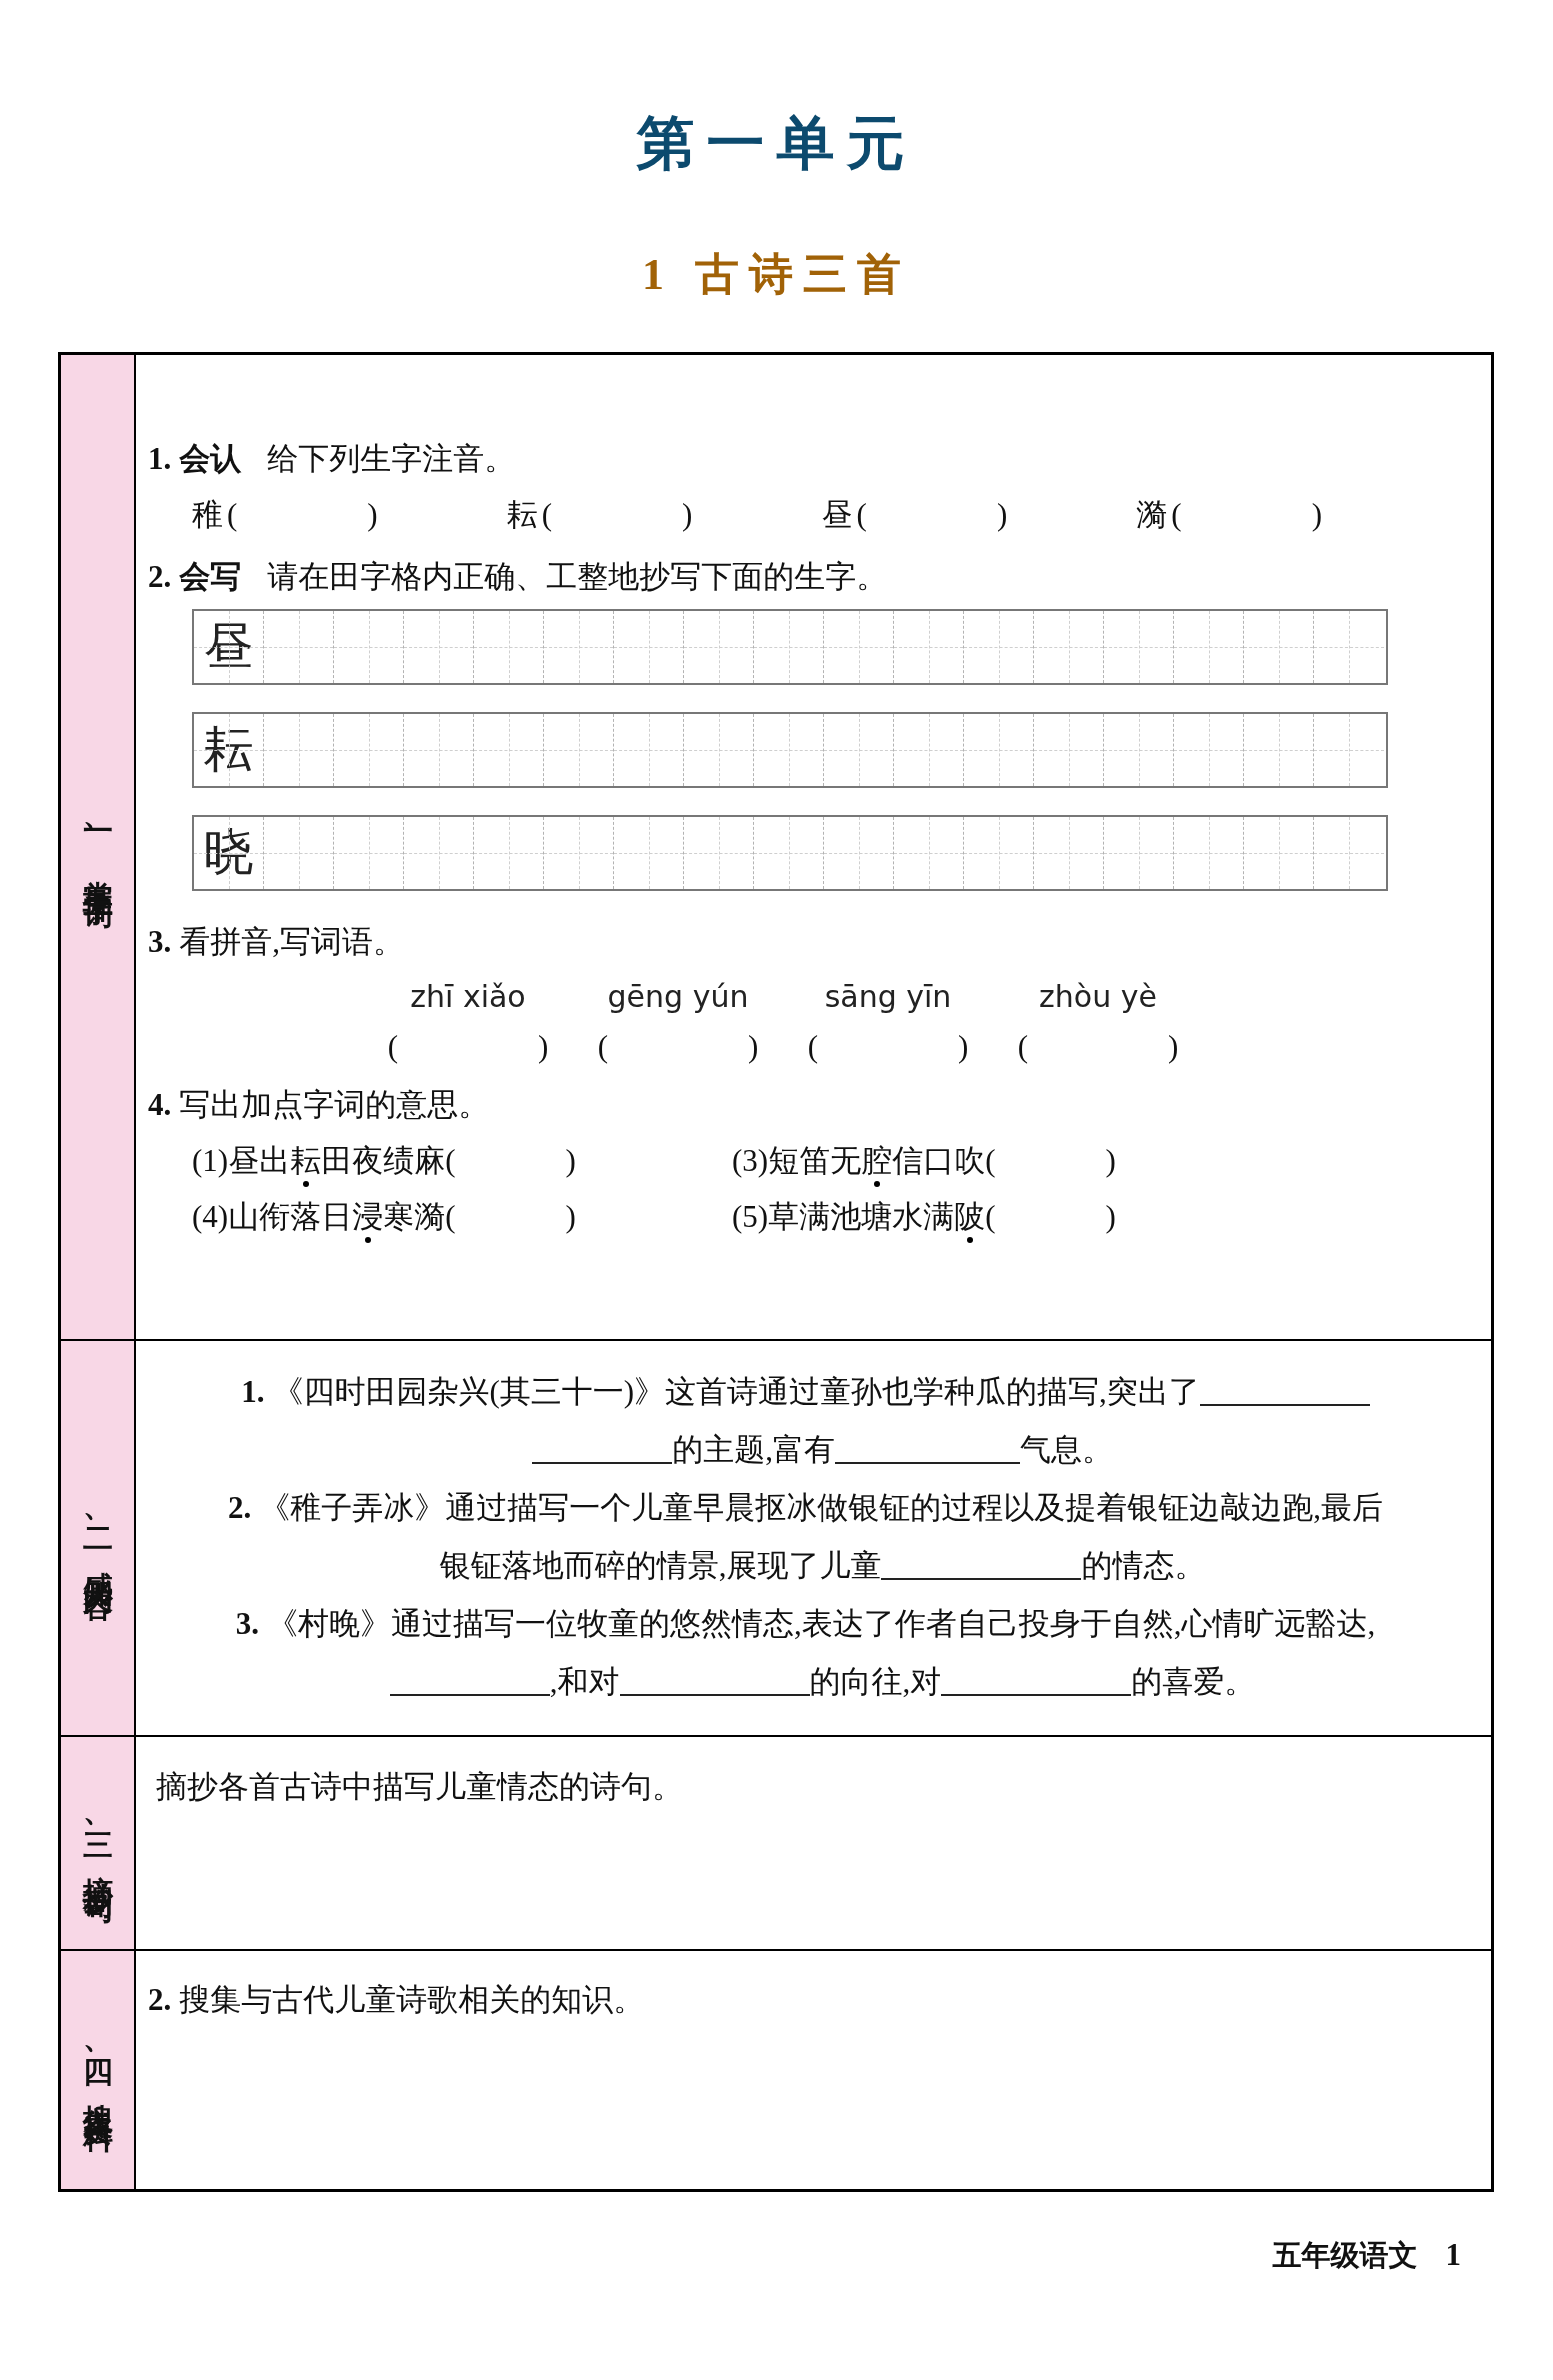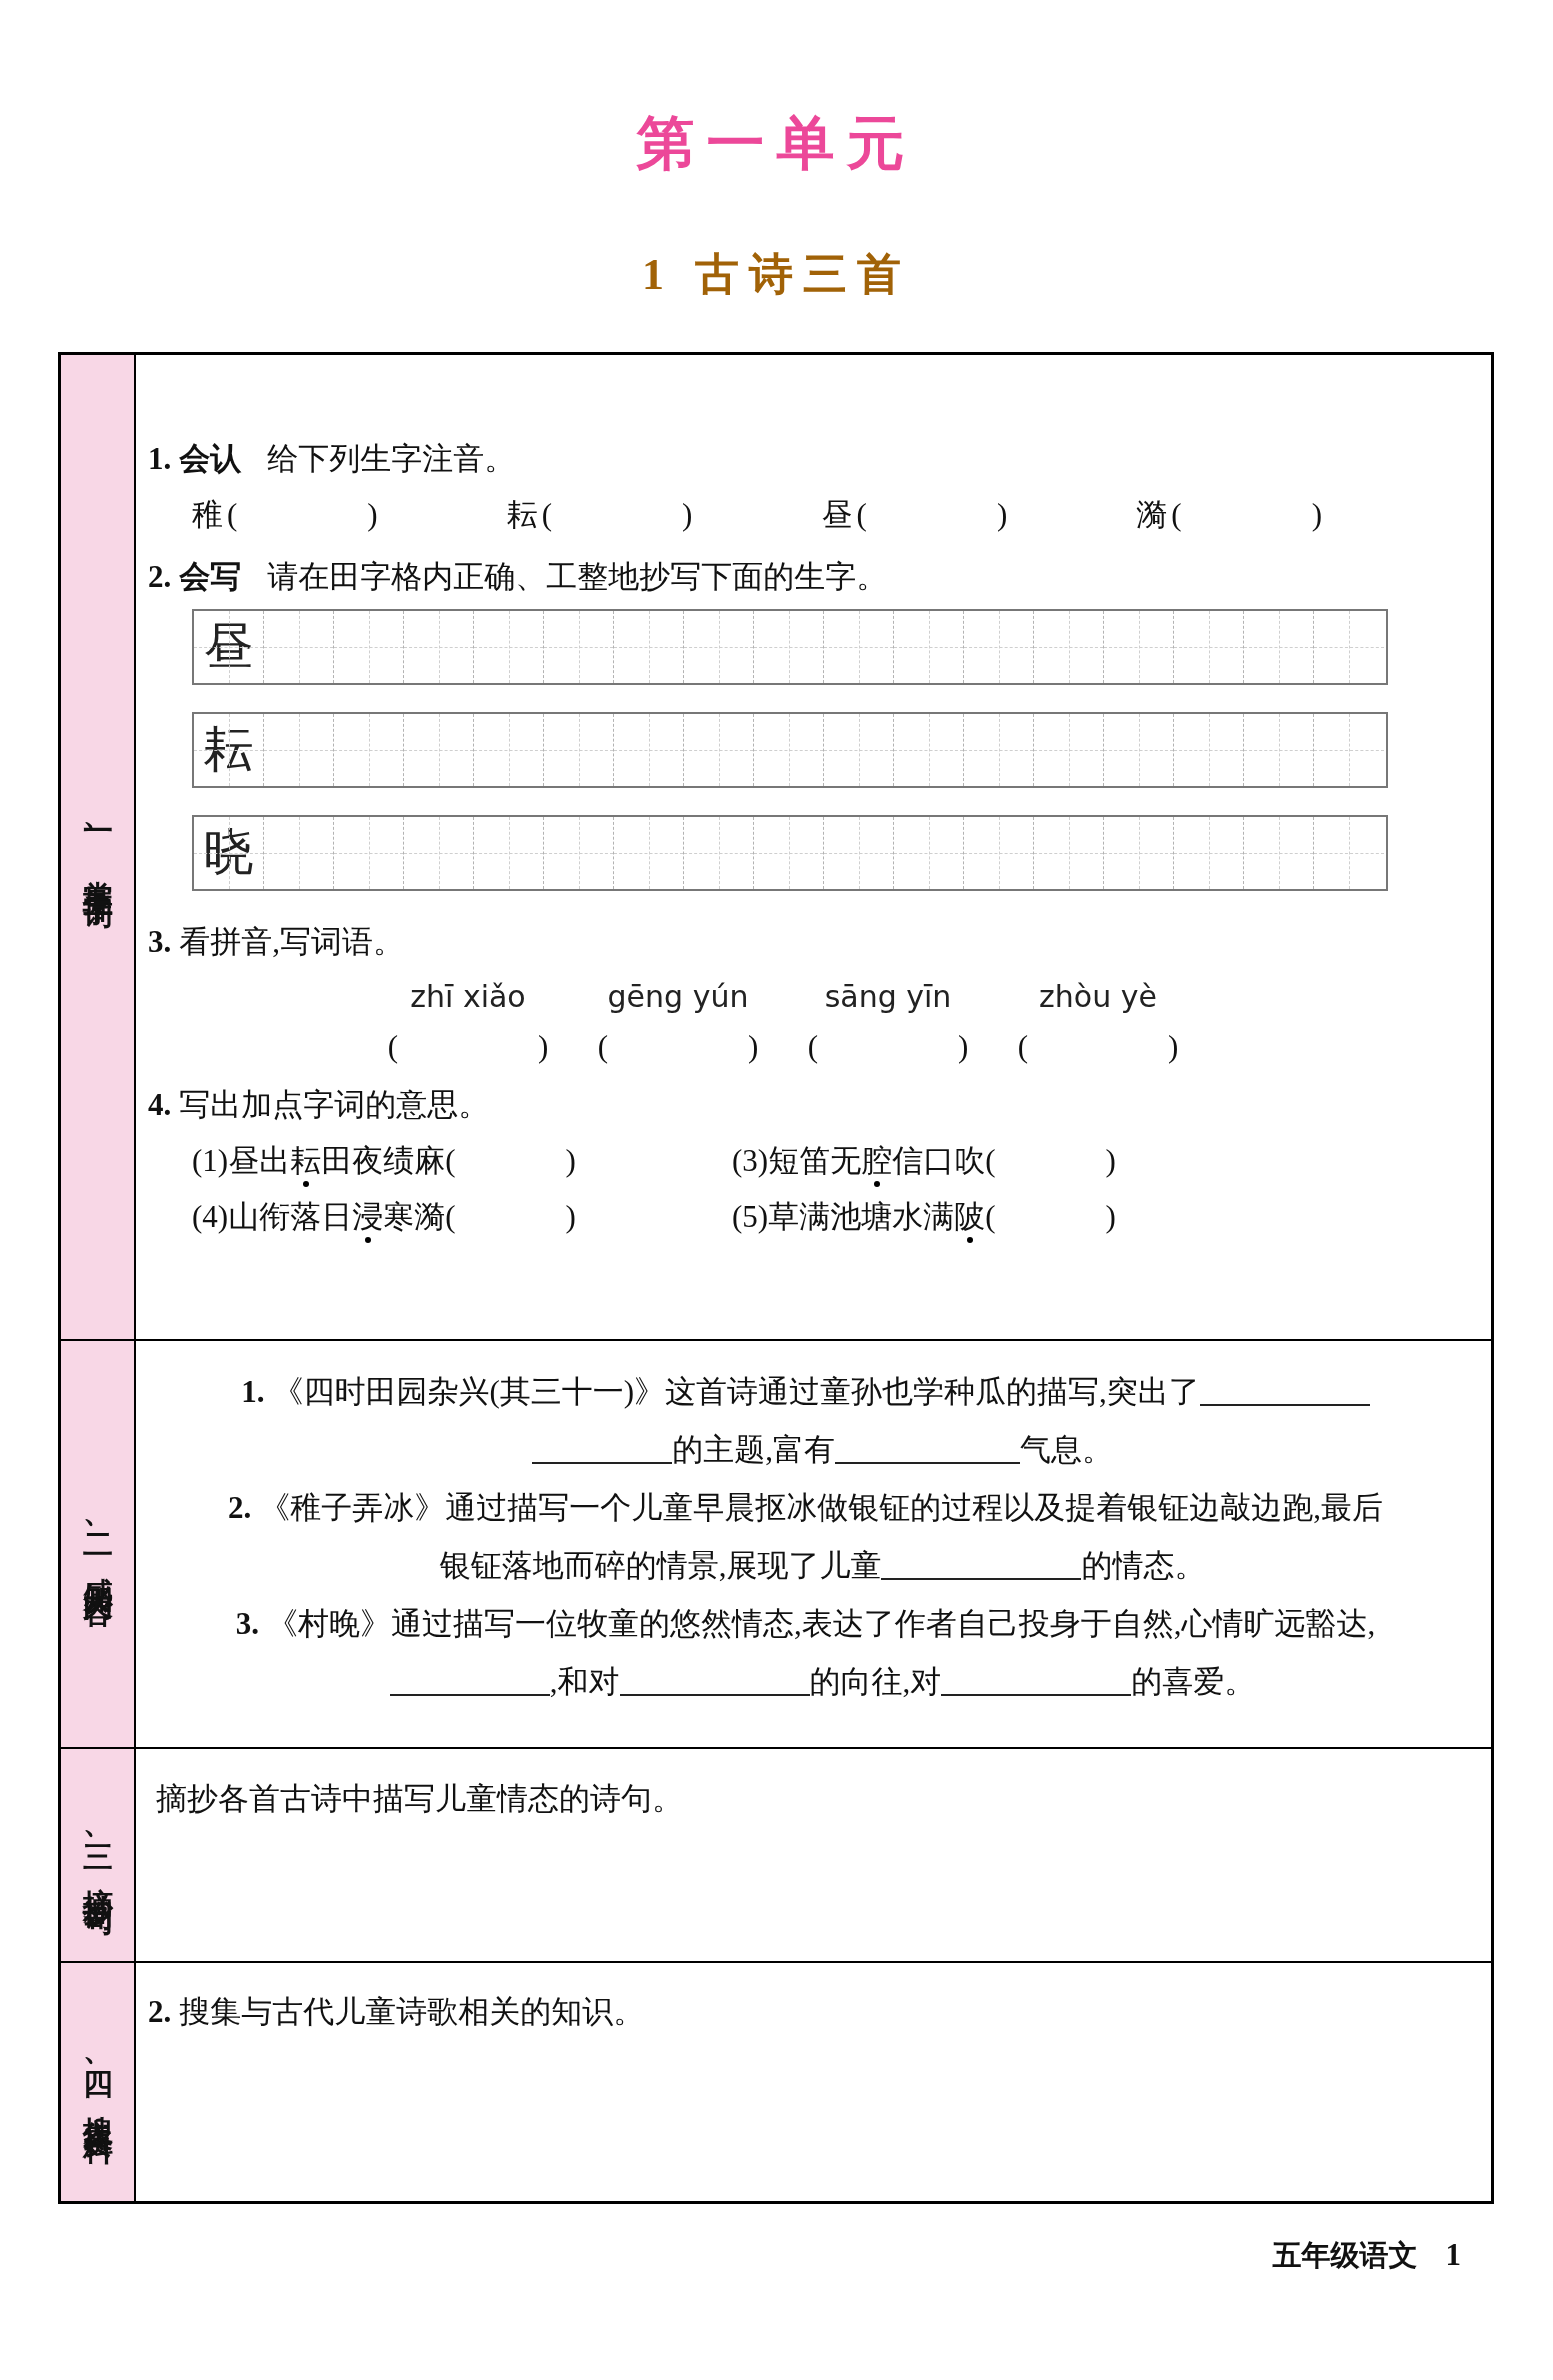"第一单元" .unit-title { color: #ec4899 -> #0c4a6e }
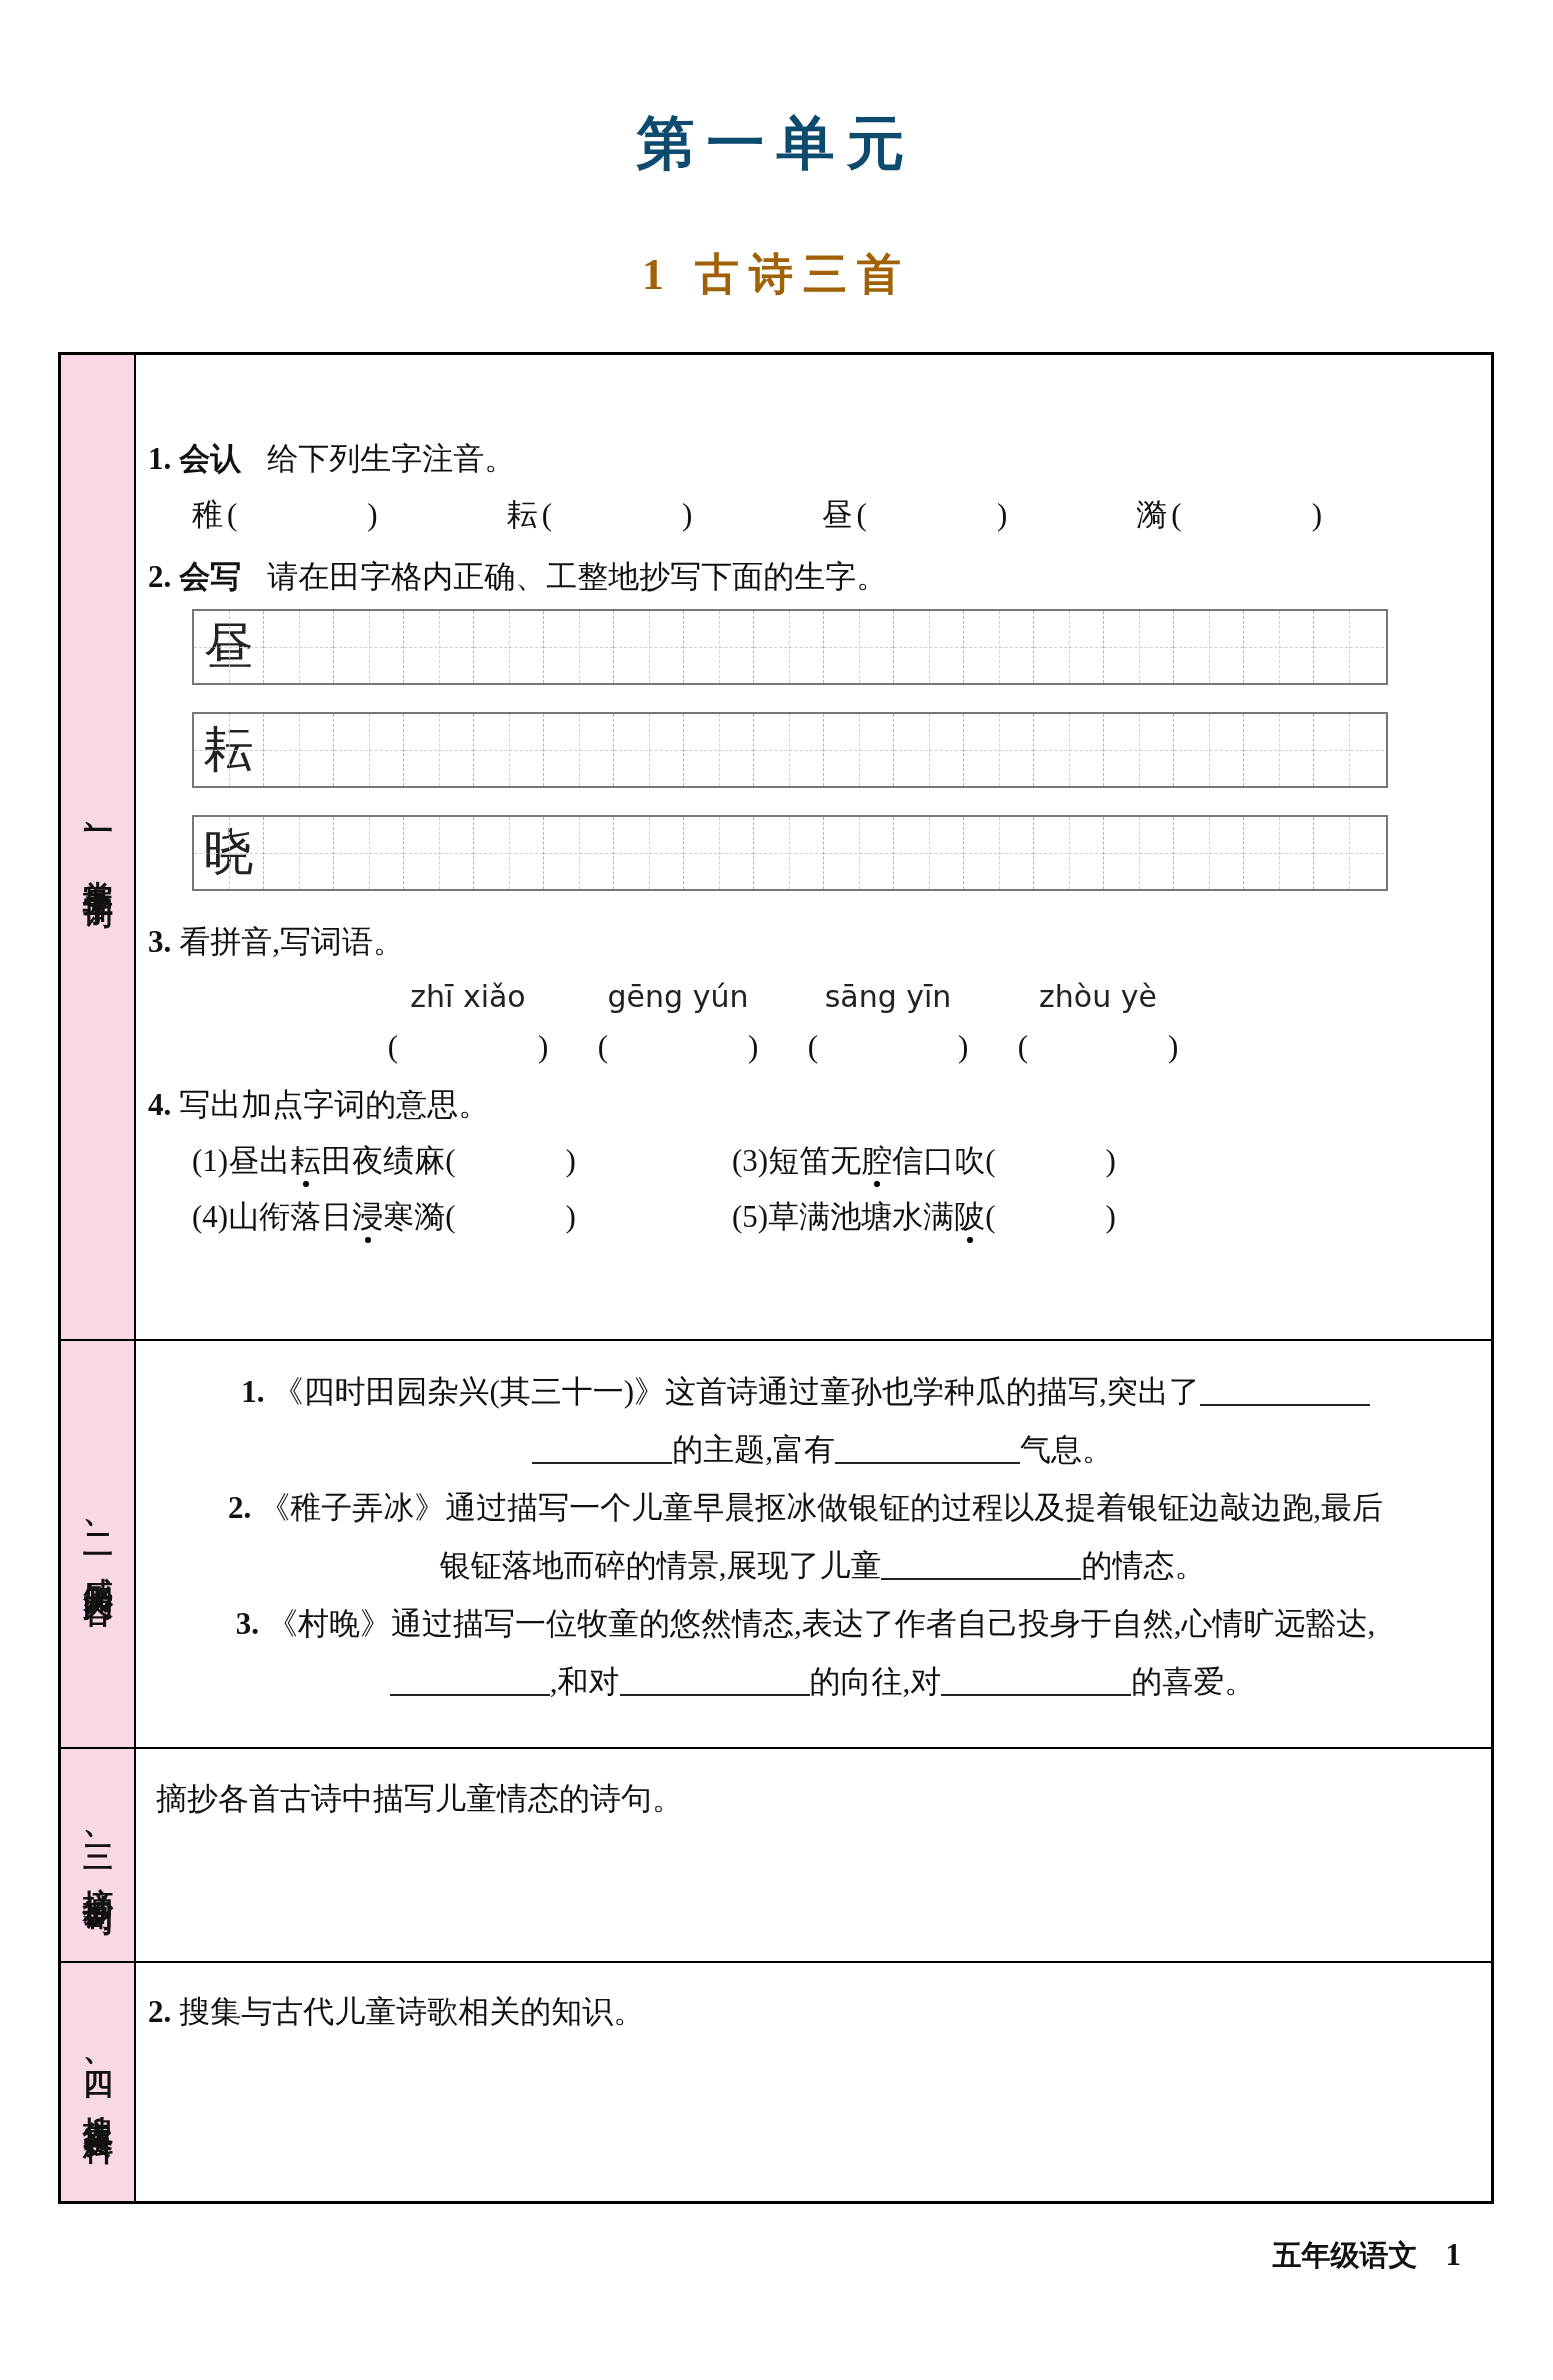"1. 会认 给下列生字注音。" .content { padding: 0 28px 36px 12px -> 0 28px 24px 12px }
